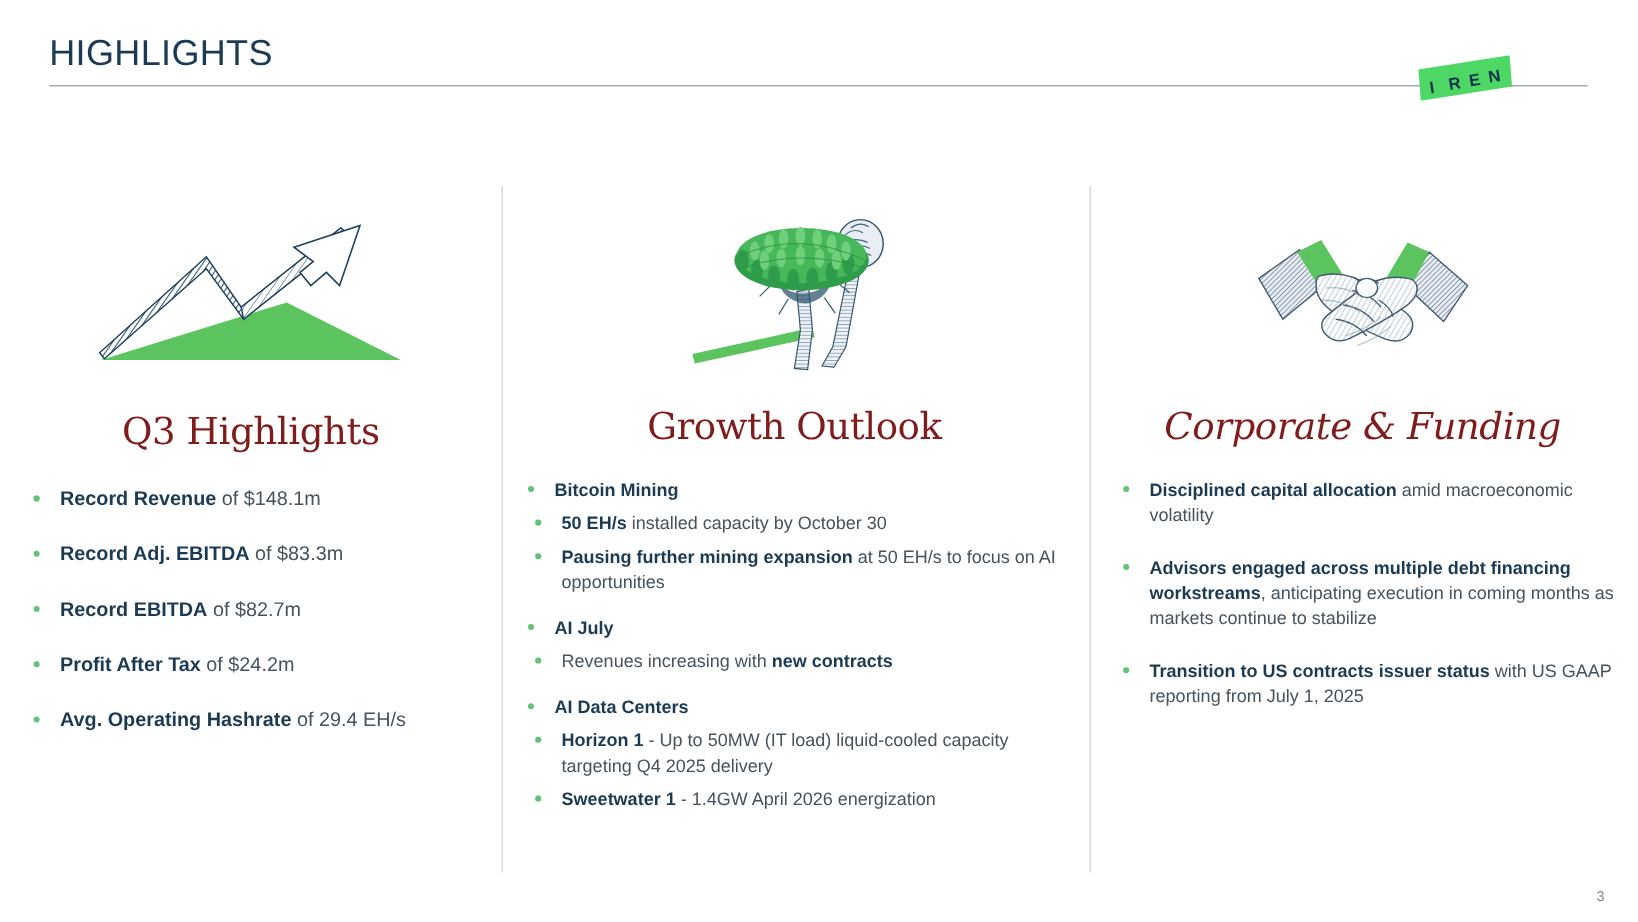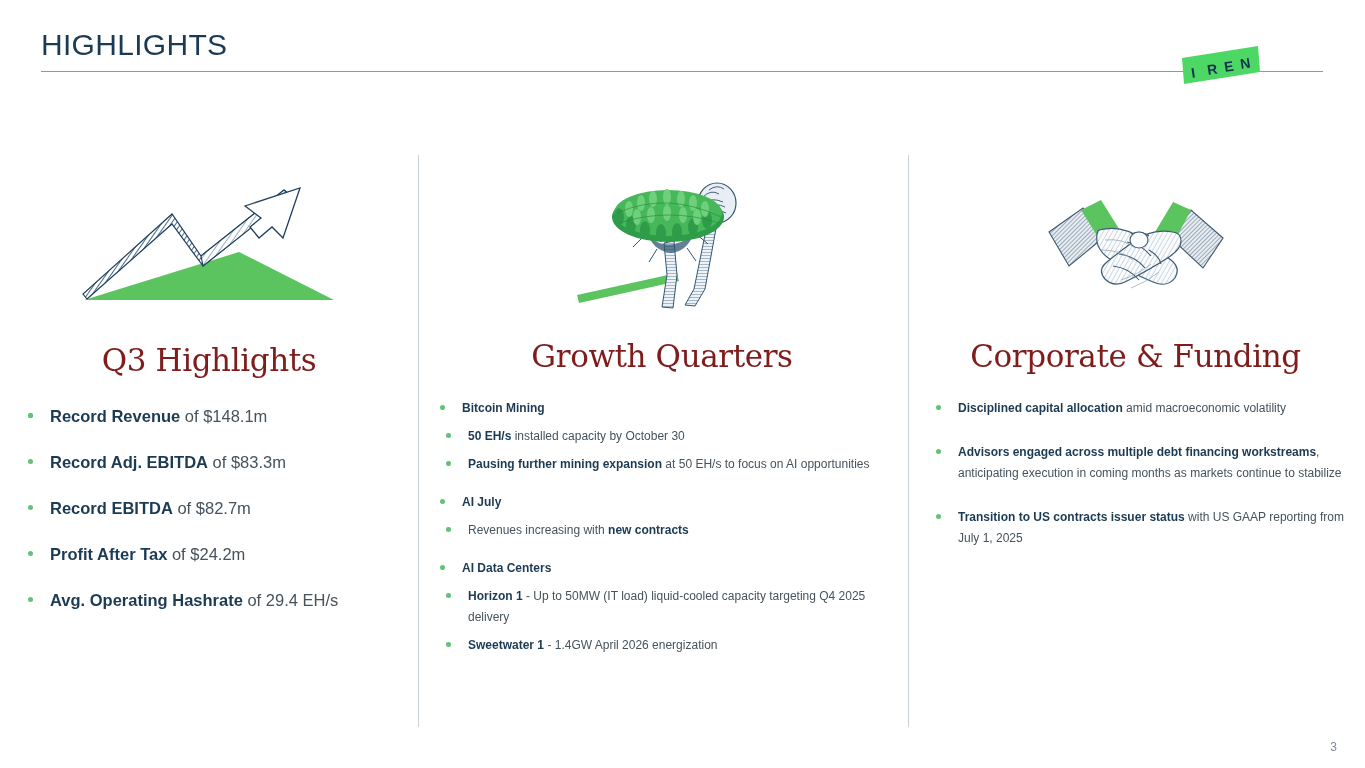"Growth Quarters" div.col-heading { text: Quarters -> Outlook }
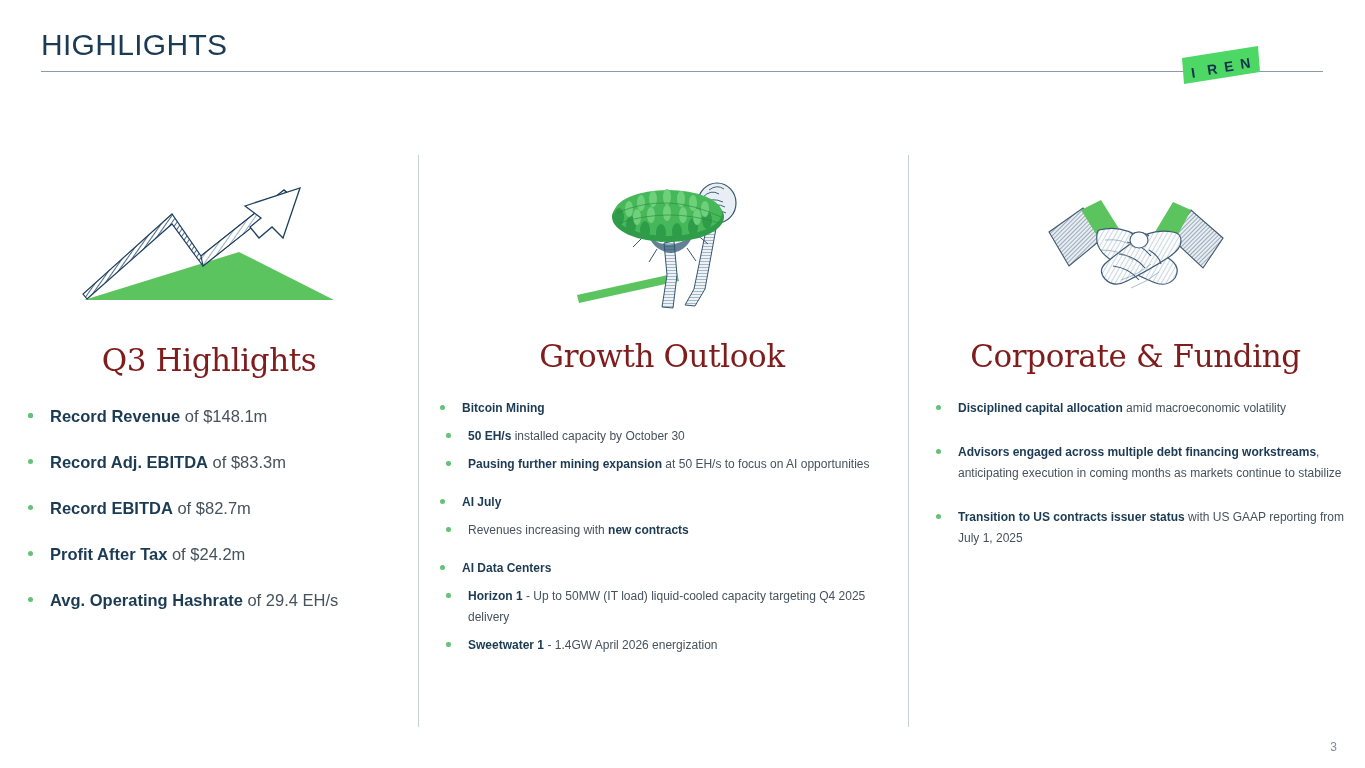"Corporate & Funding" .col-3 .col-heading { font-style: none -> italic }
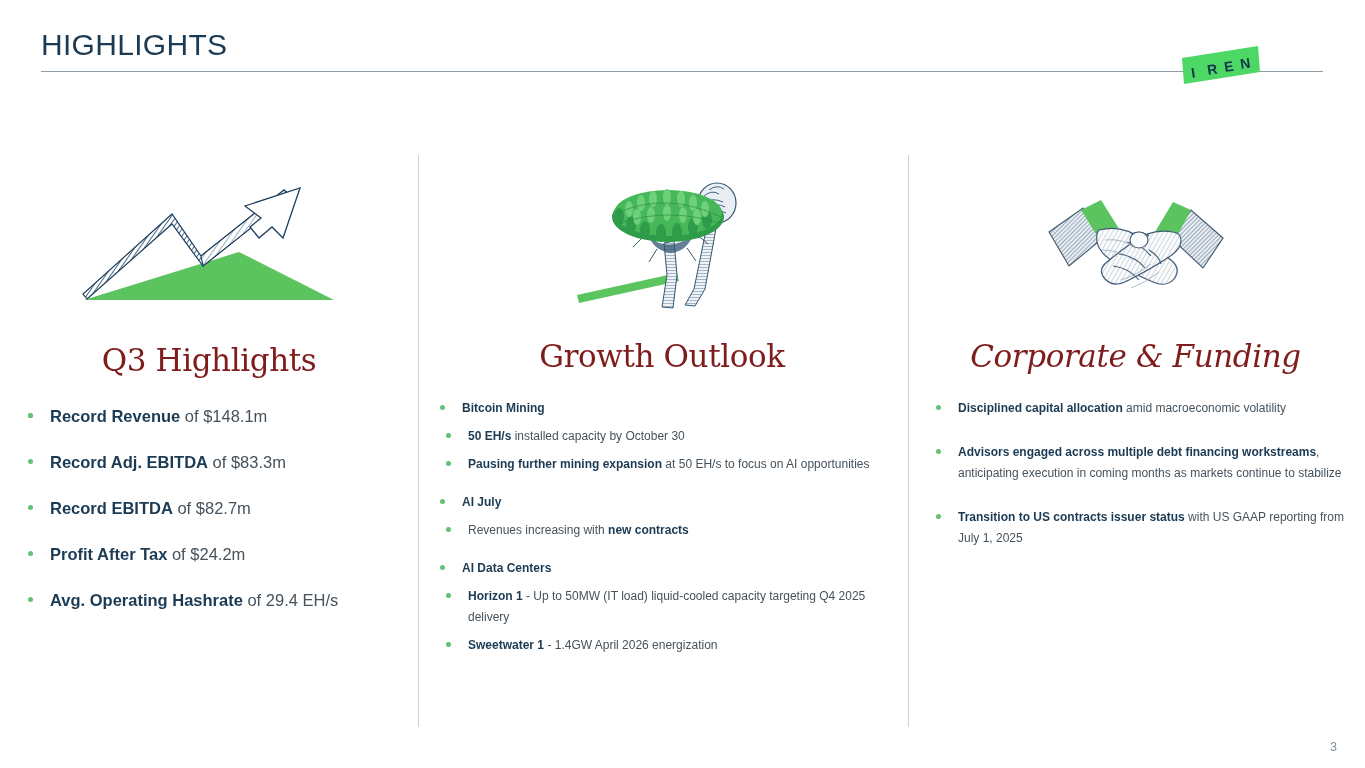"Bitcoin Mining" li.bullet { font-size: 12px -> 15px }
